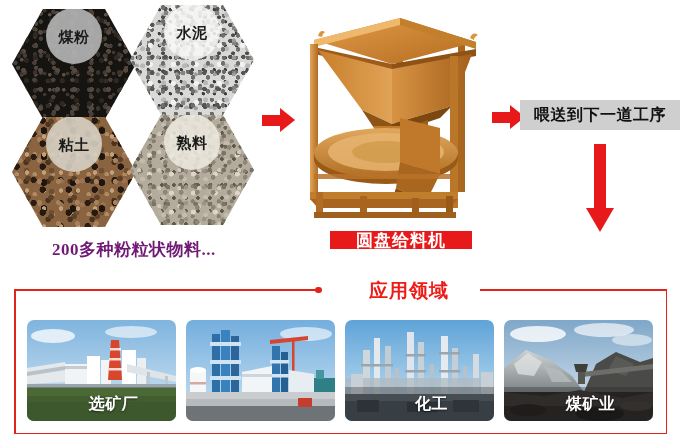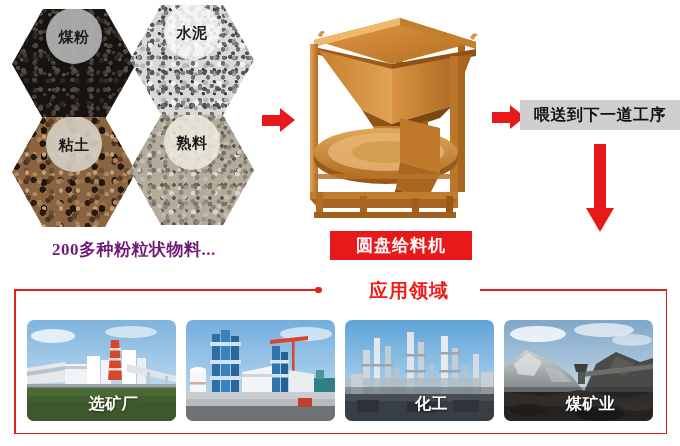"圆盘给料机" .machine-label { height: 29px -> 18px }
